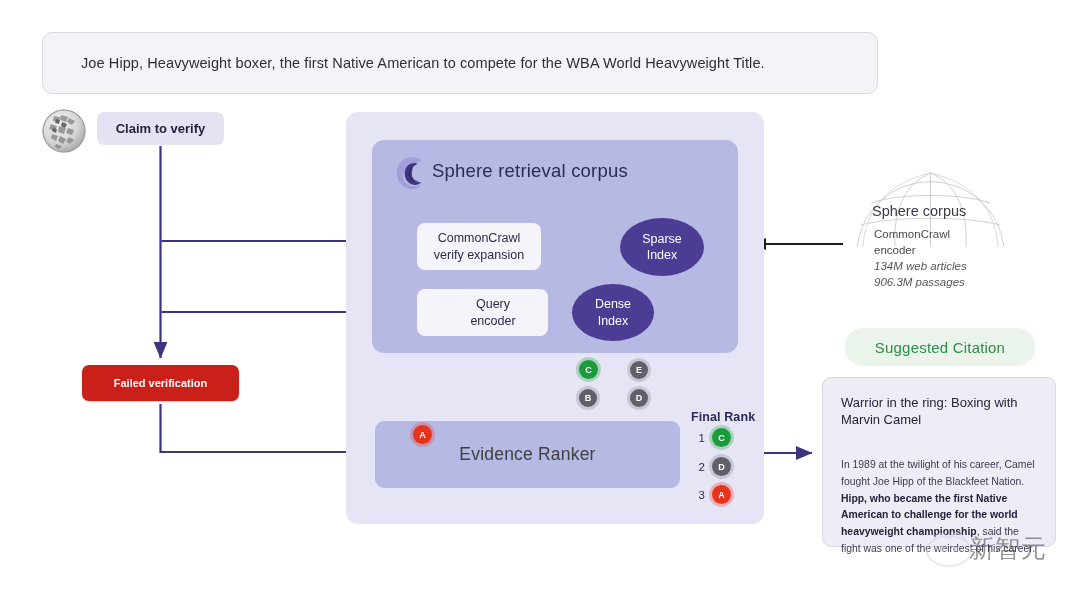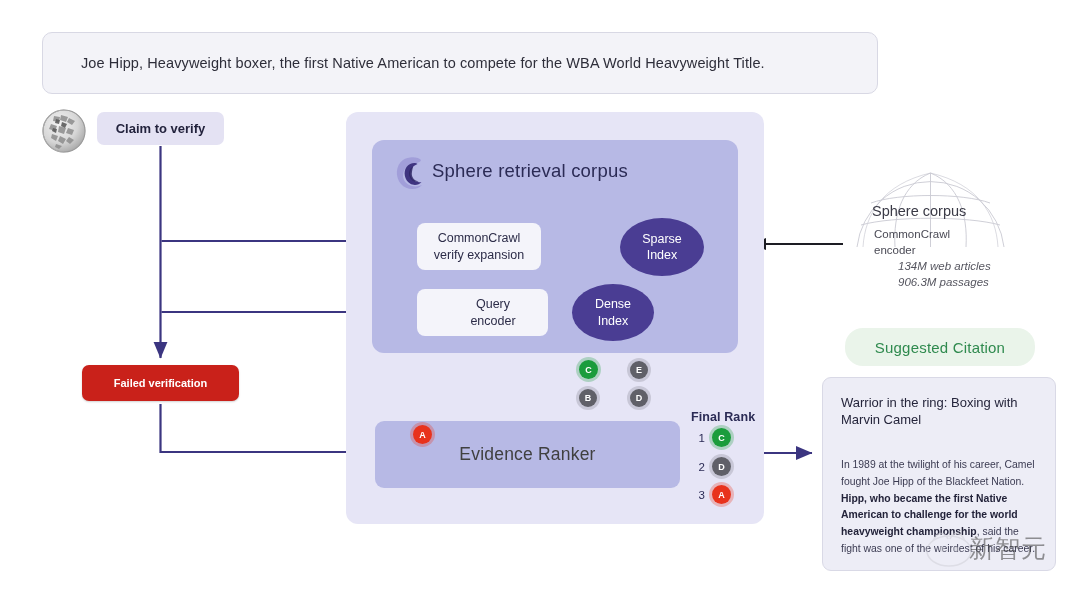"134M web articles" #corpus-lines .ital { margin-left: 24px -> none }
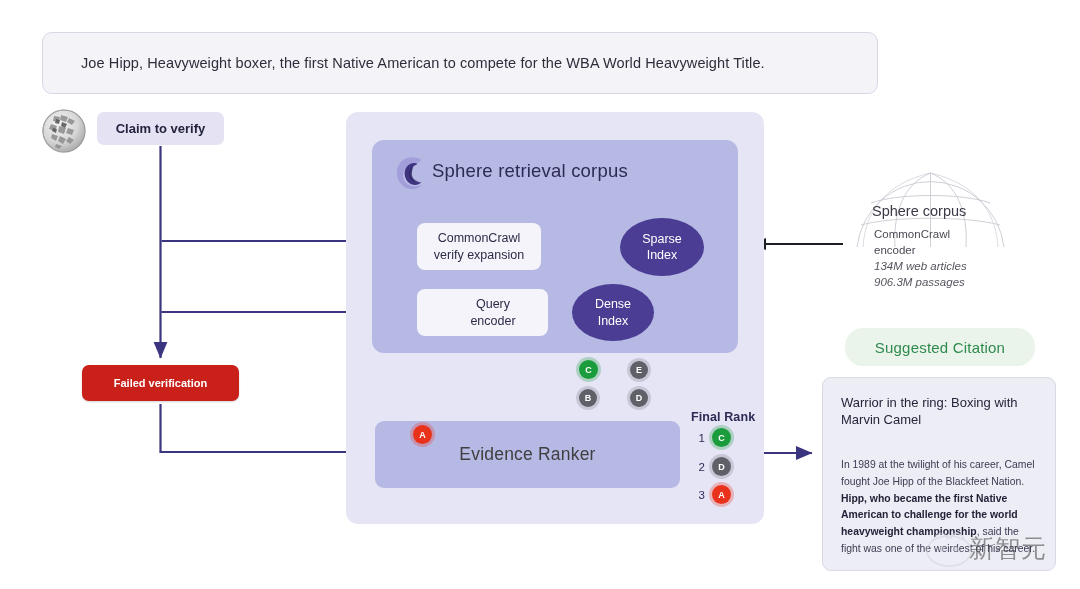"Warrior in the ring: Boxing" #citation-card { height: 194px -> 170px }
